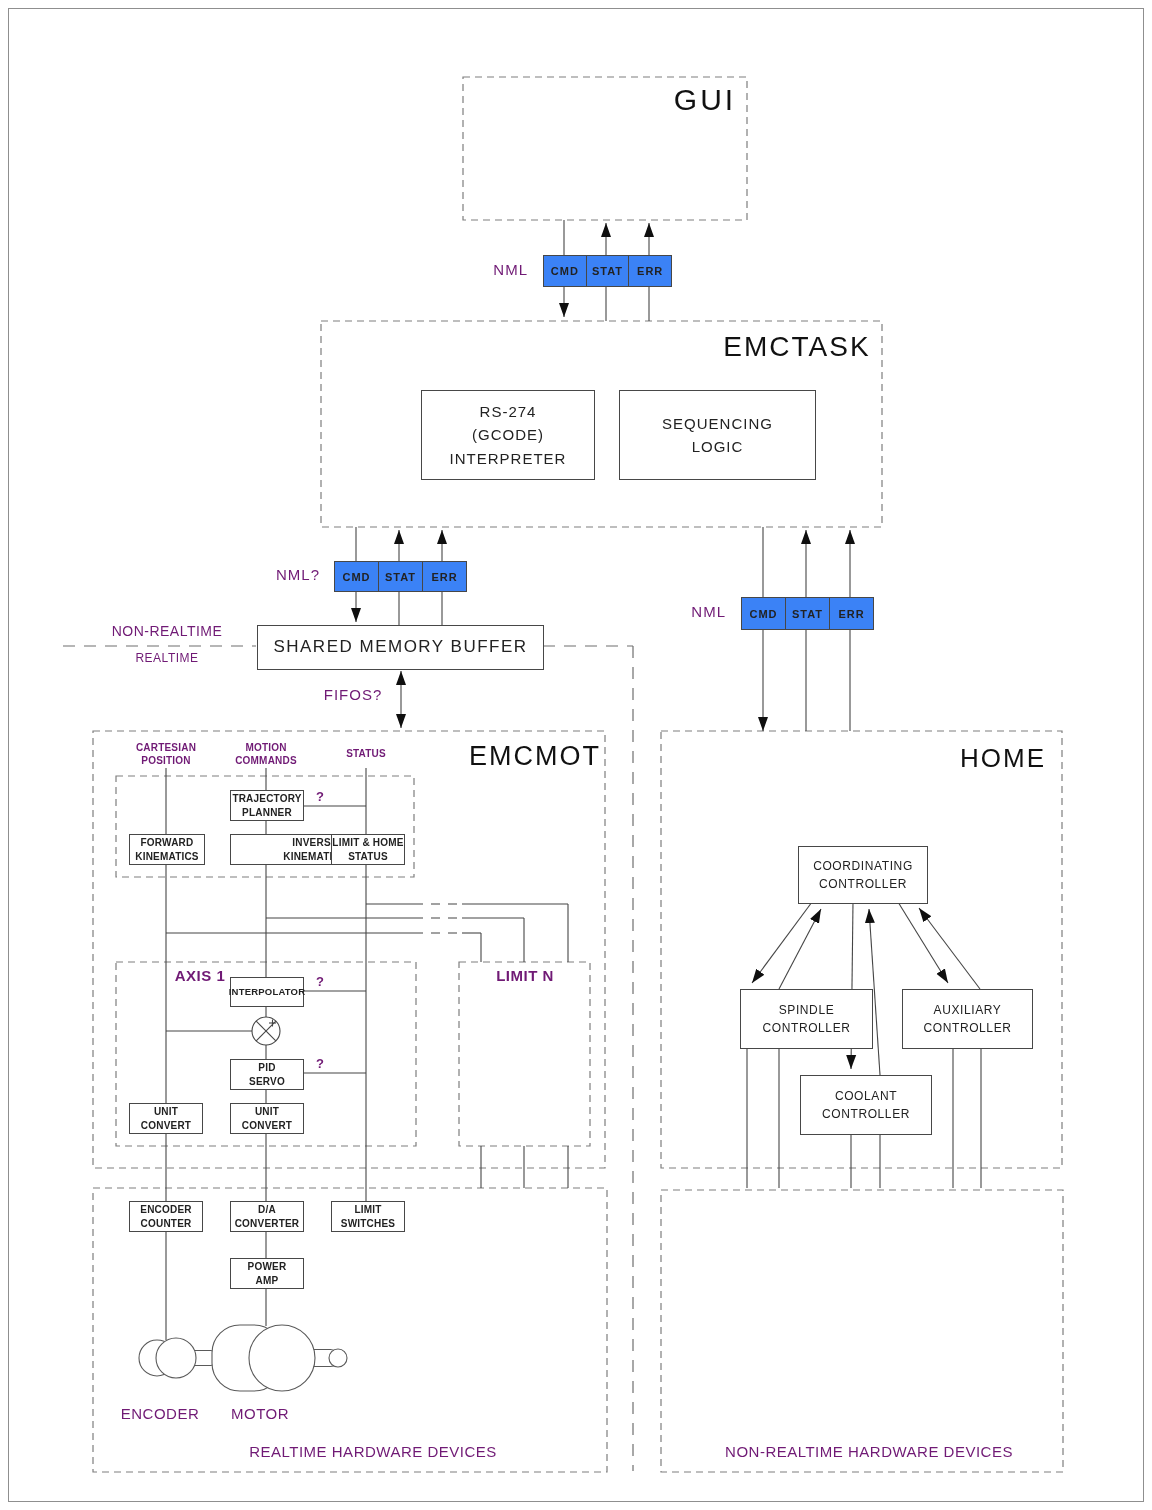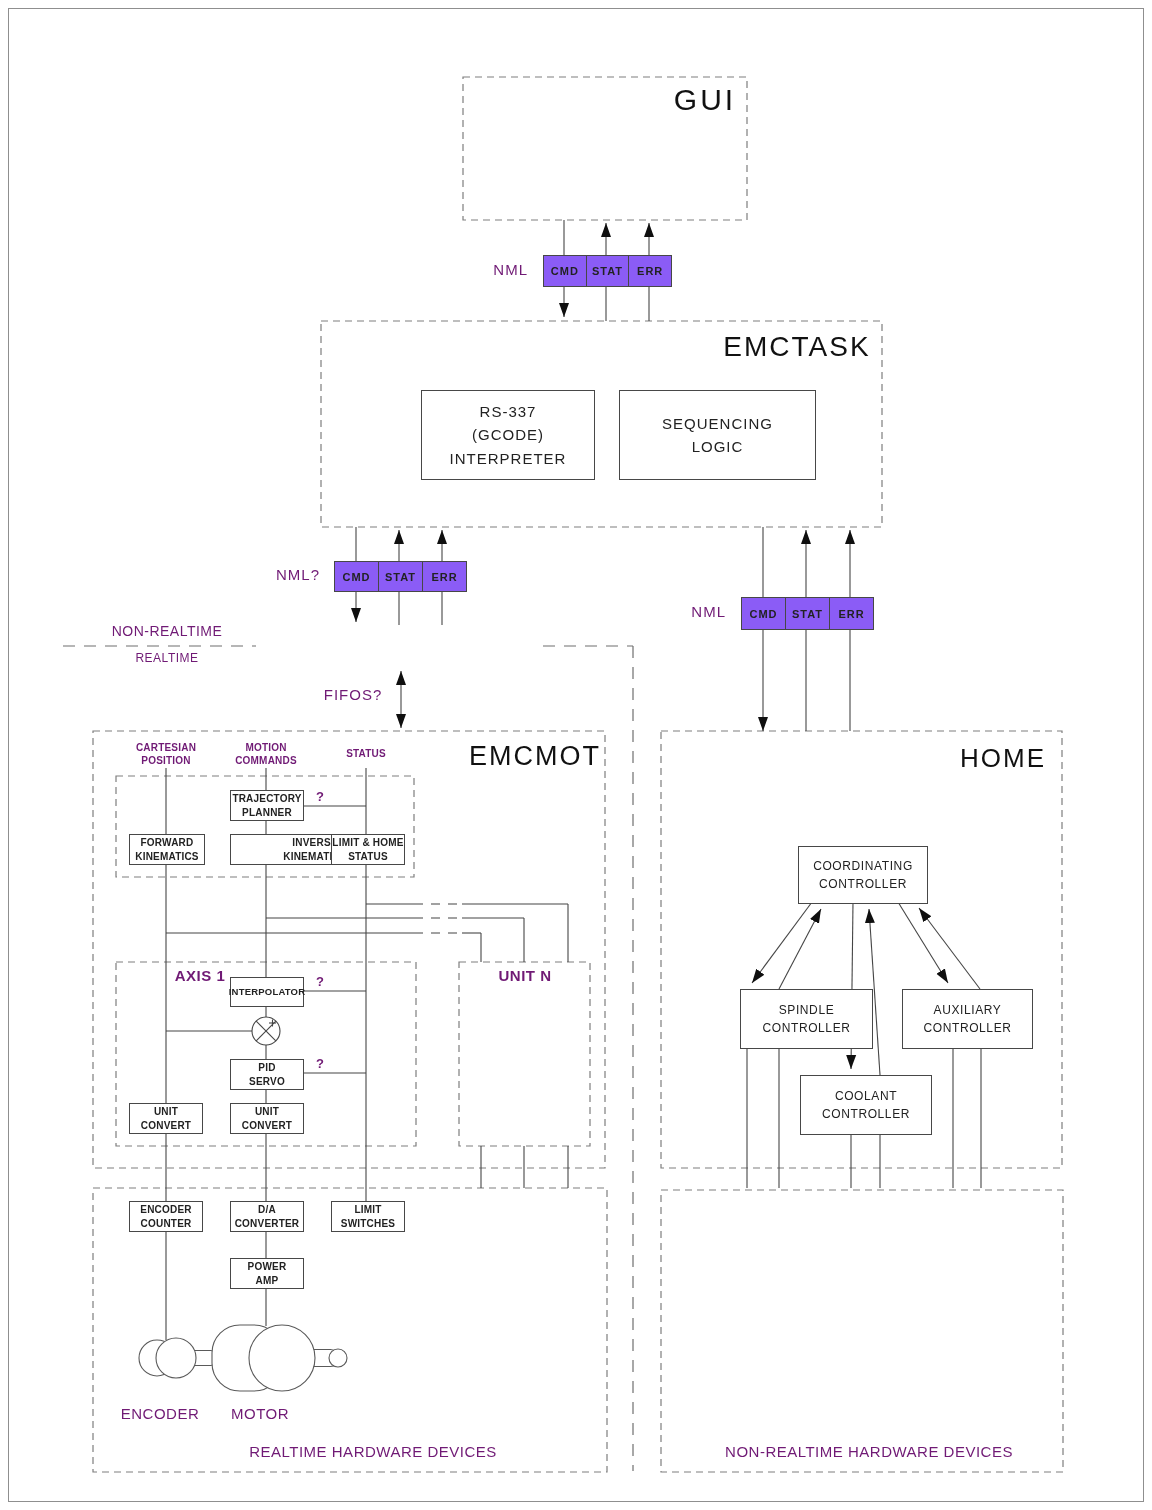"CMD" .chan { background: #8b5cf6 -> #3b82f6 }
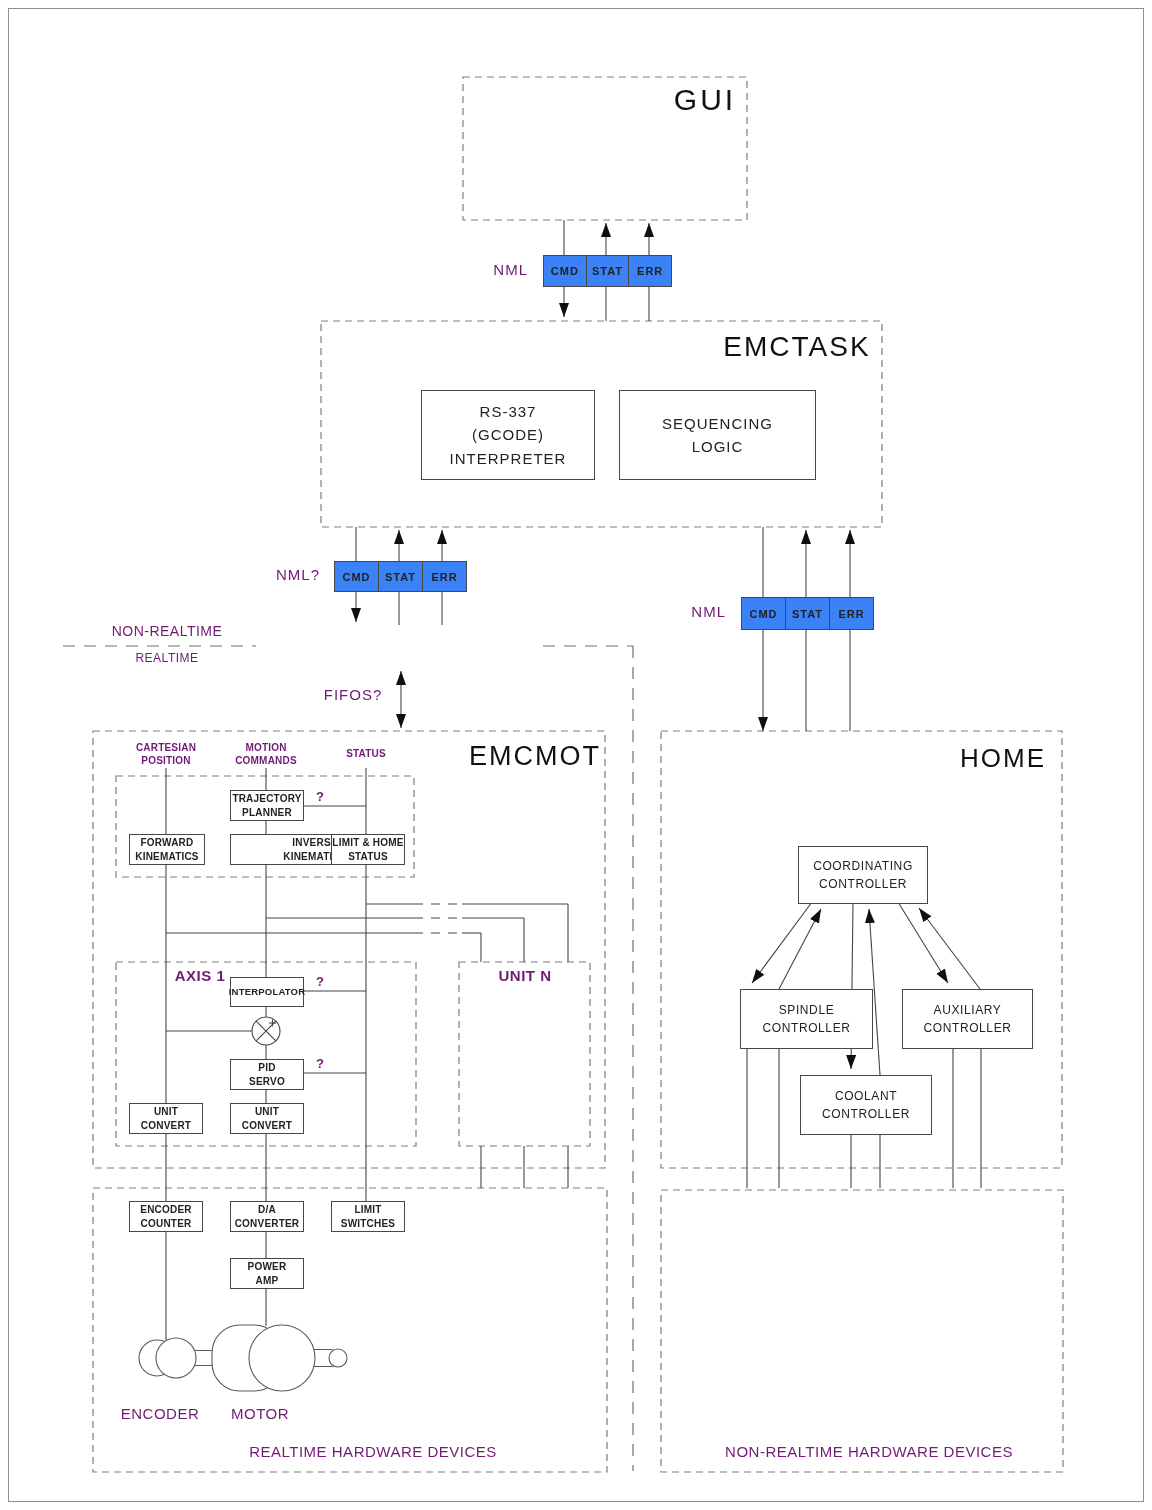"RS-337" div.sbox { text: RS-337 -> RS-274 }
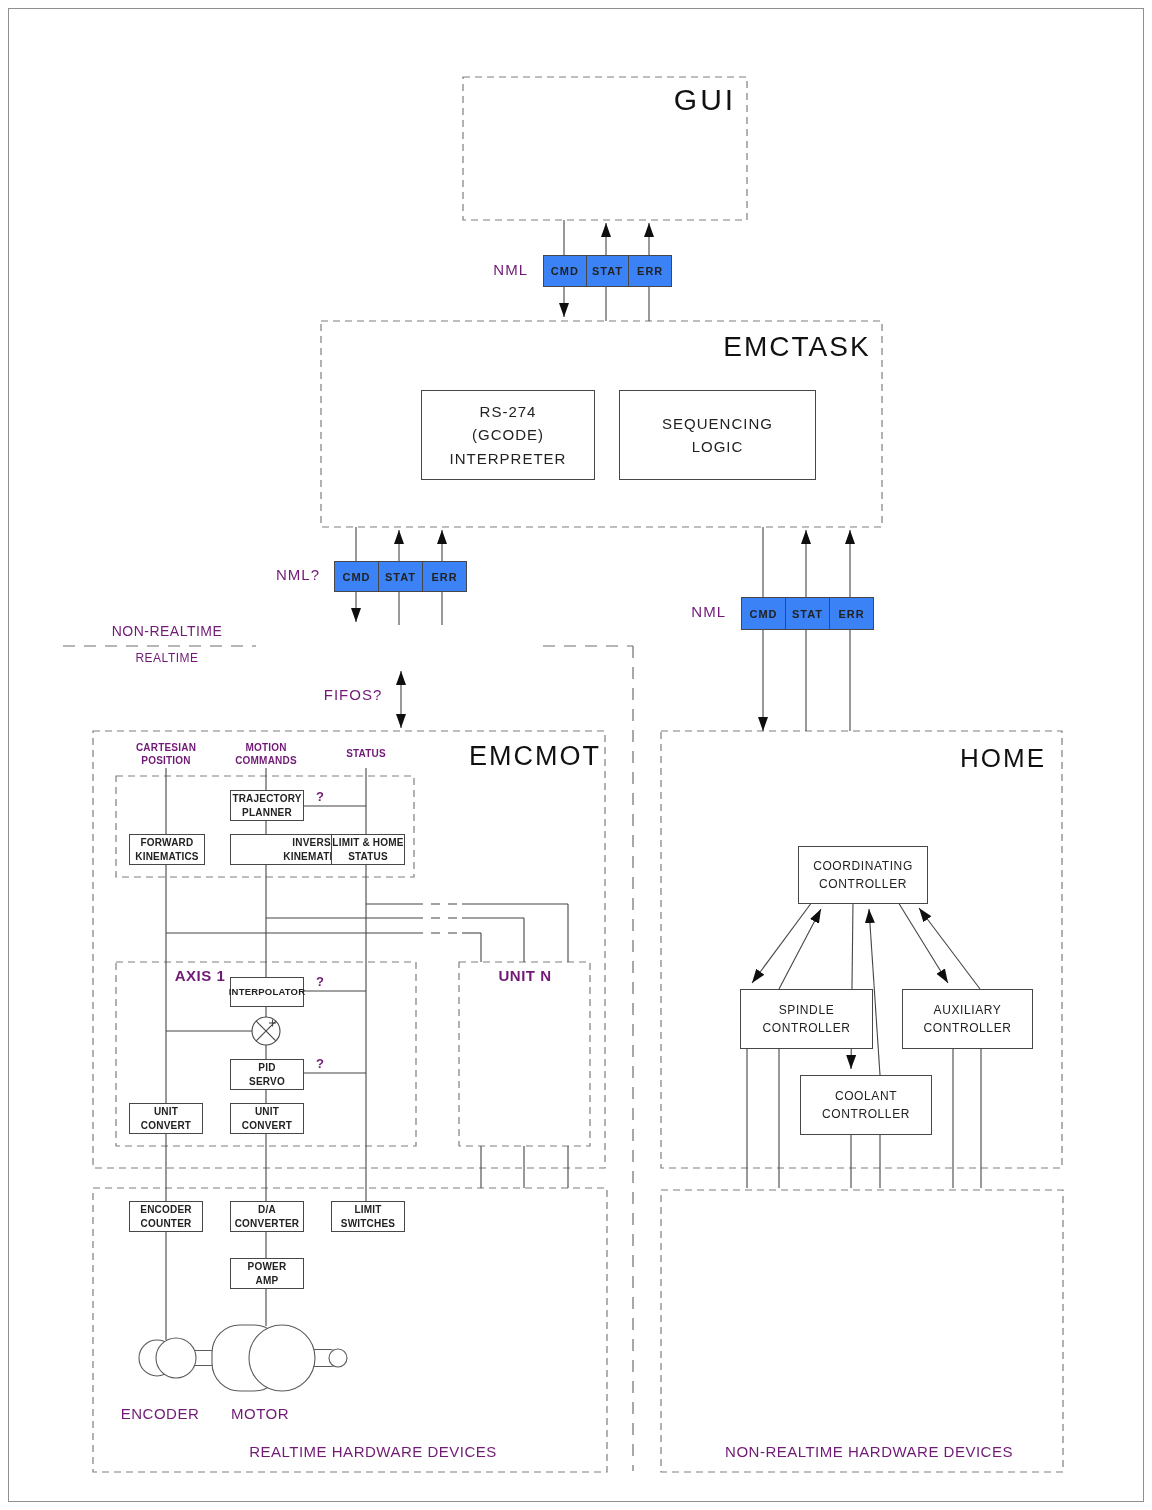"SHARED MEMORY BUFFER" div.sbox { html: none -> <div>SHARED MEMORY BUFFER</div> }
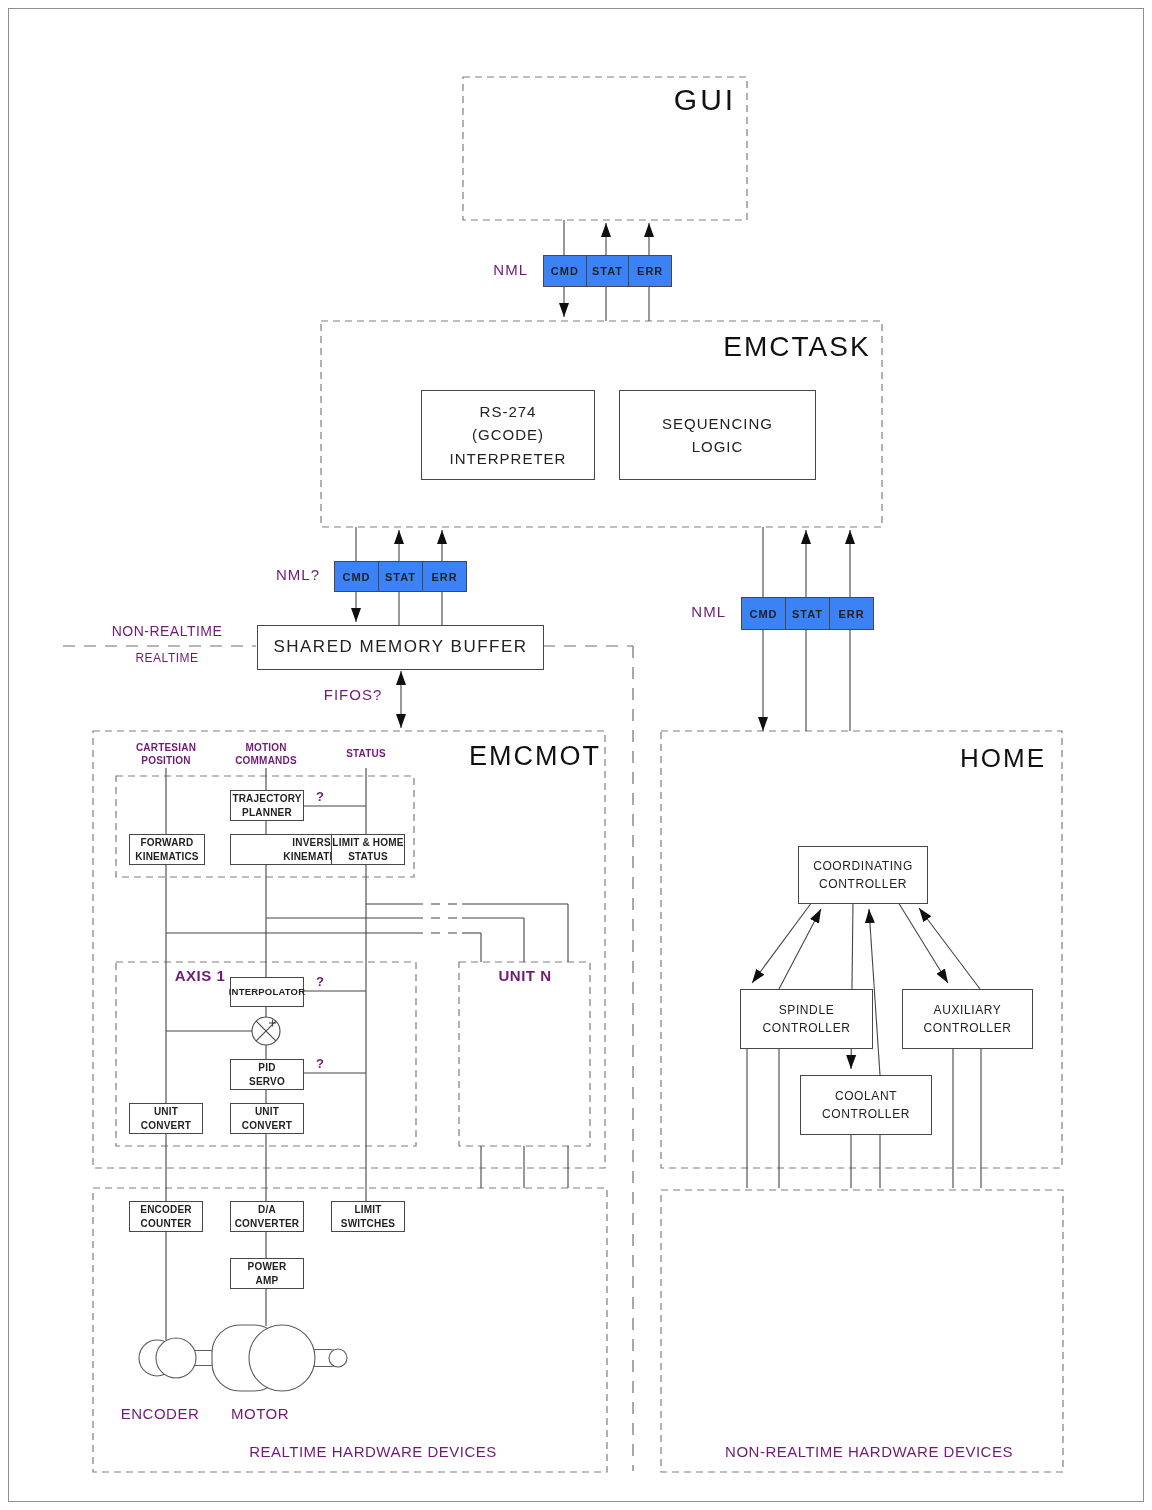"UNIT N" div.lbl { text: UNIT -> LIMIT }
